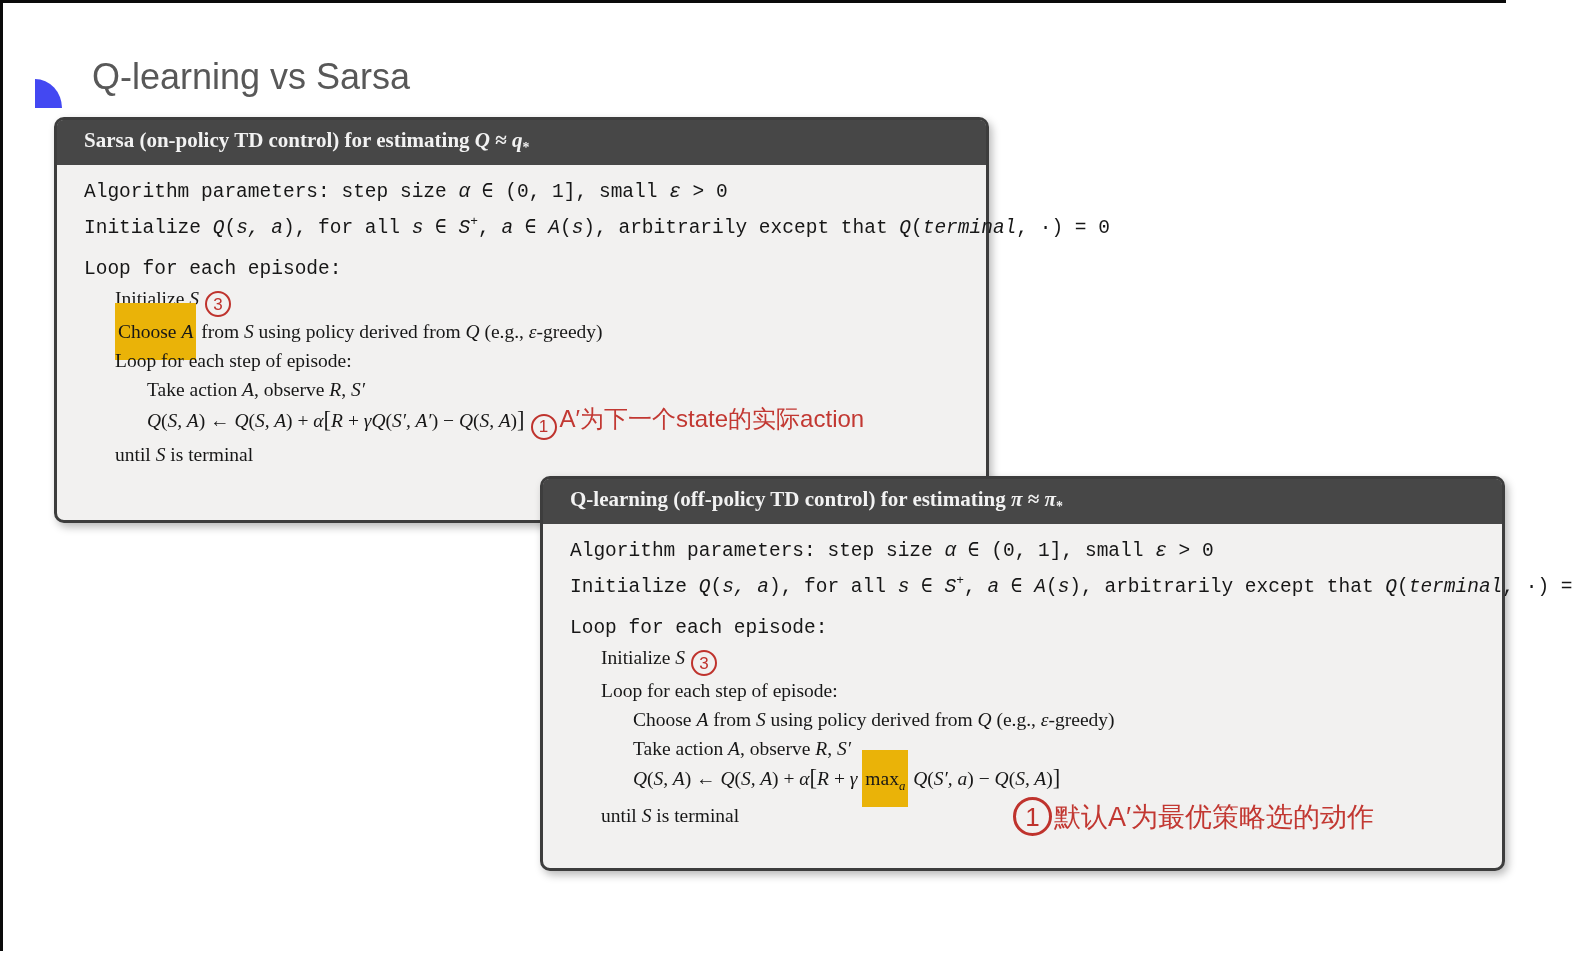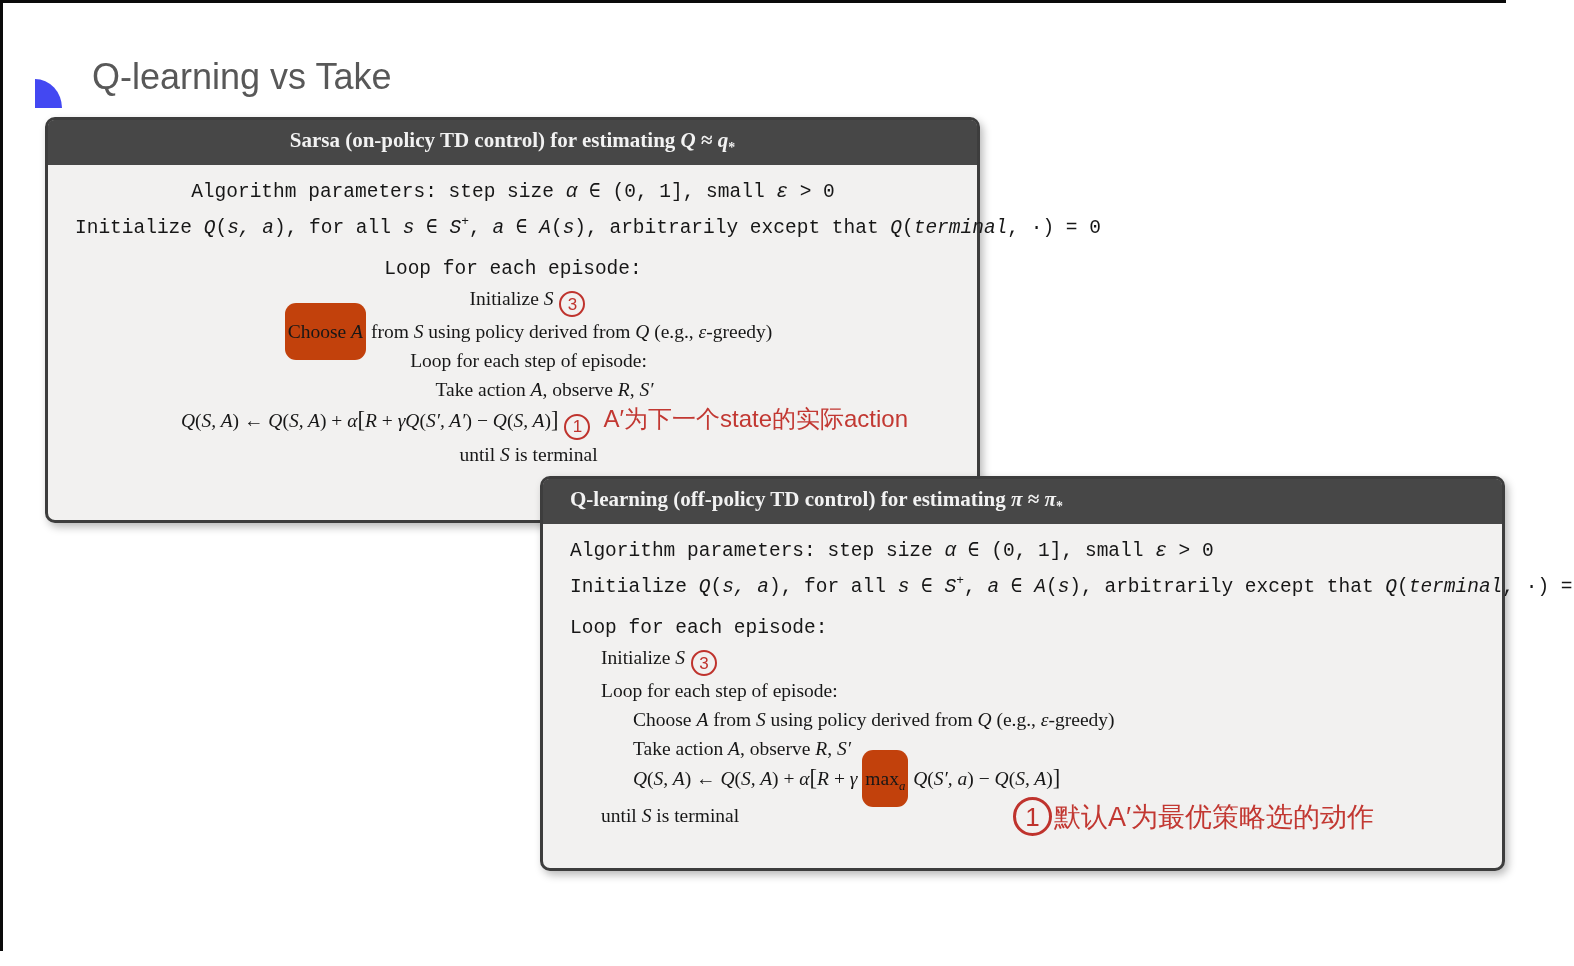"Q-learning vs Take" div.page-title { text: Take -> Sarsa }
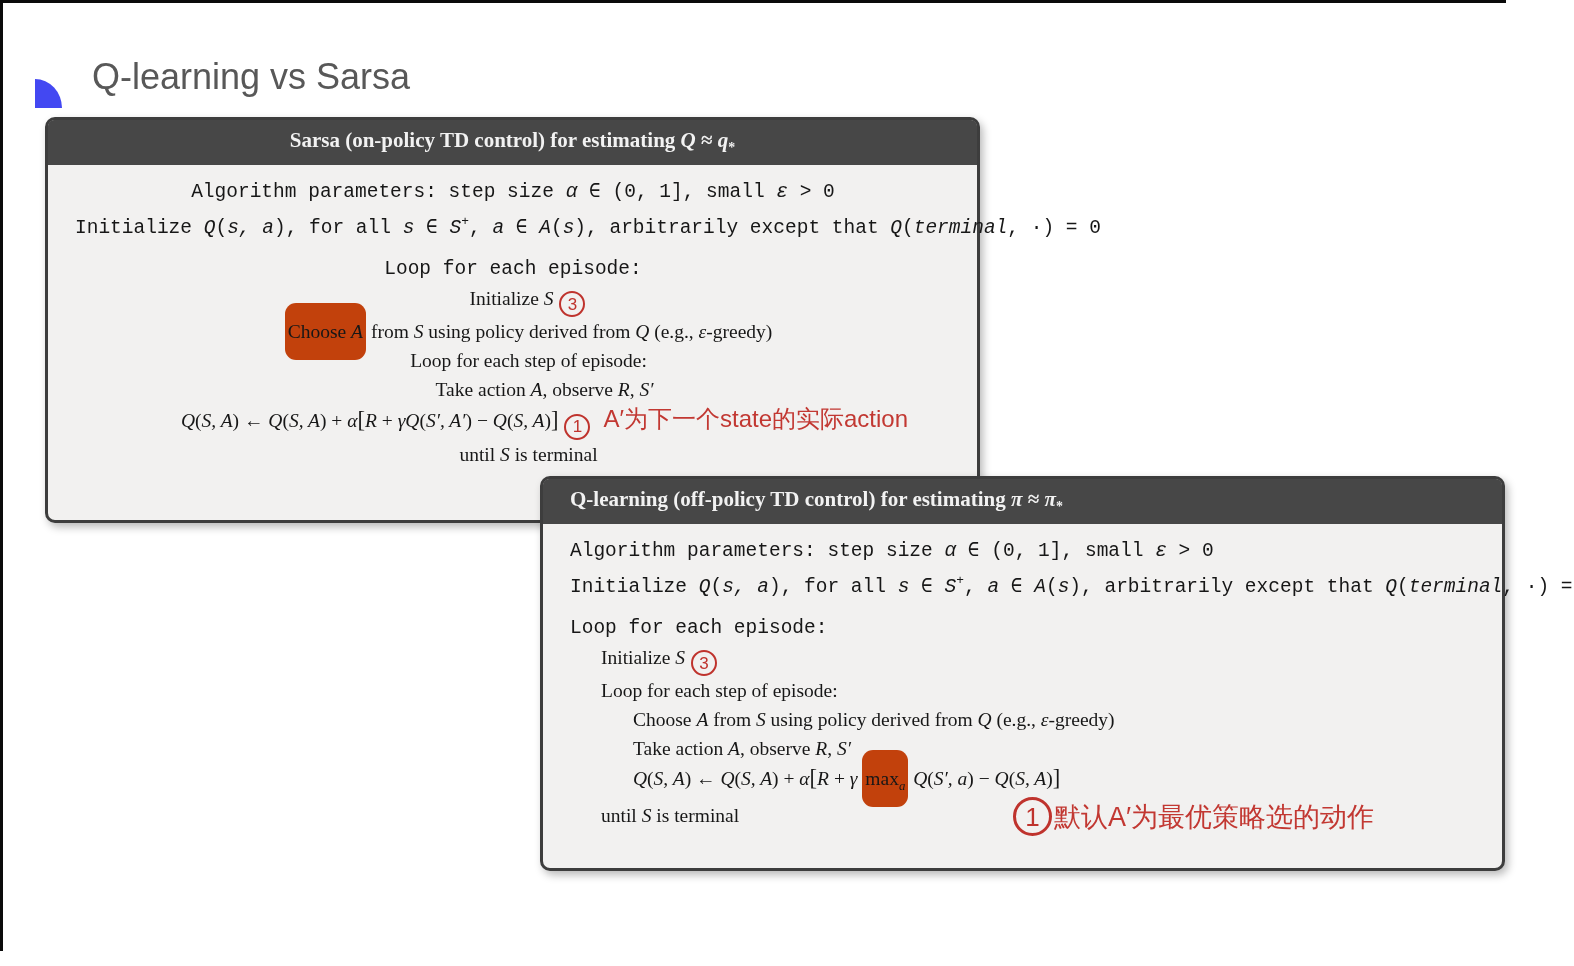"Sarsa (on-policy TD control) for" .box-sarsa { left: 45px -> 54px; text-align: center -> none }
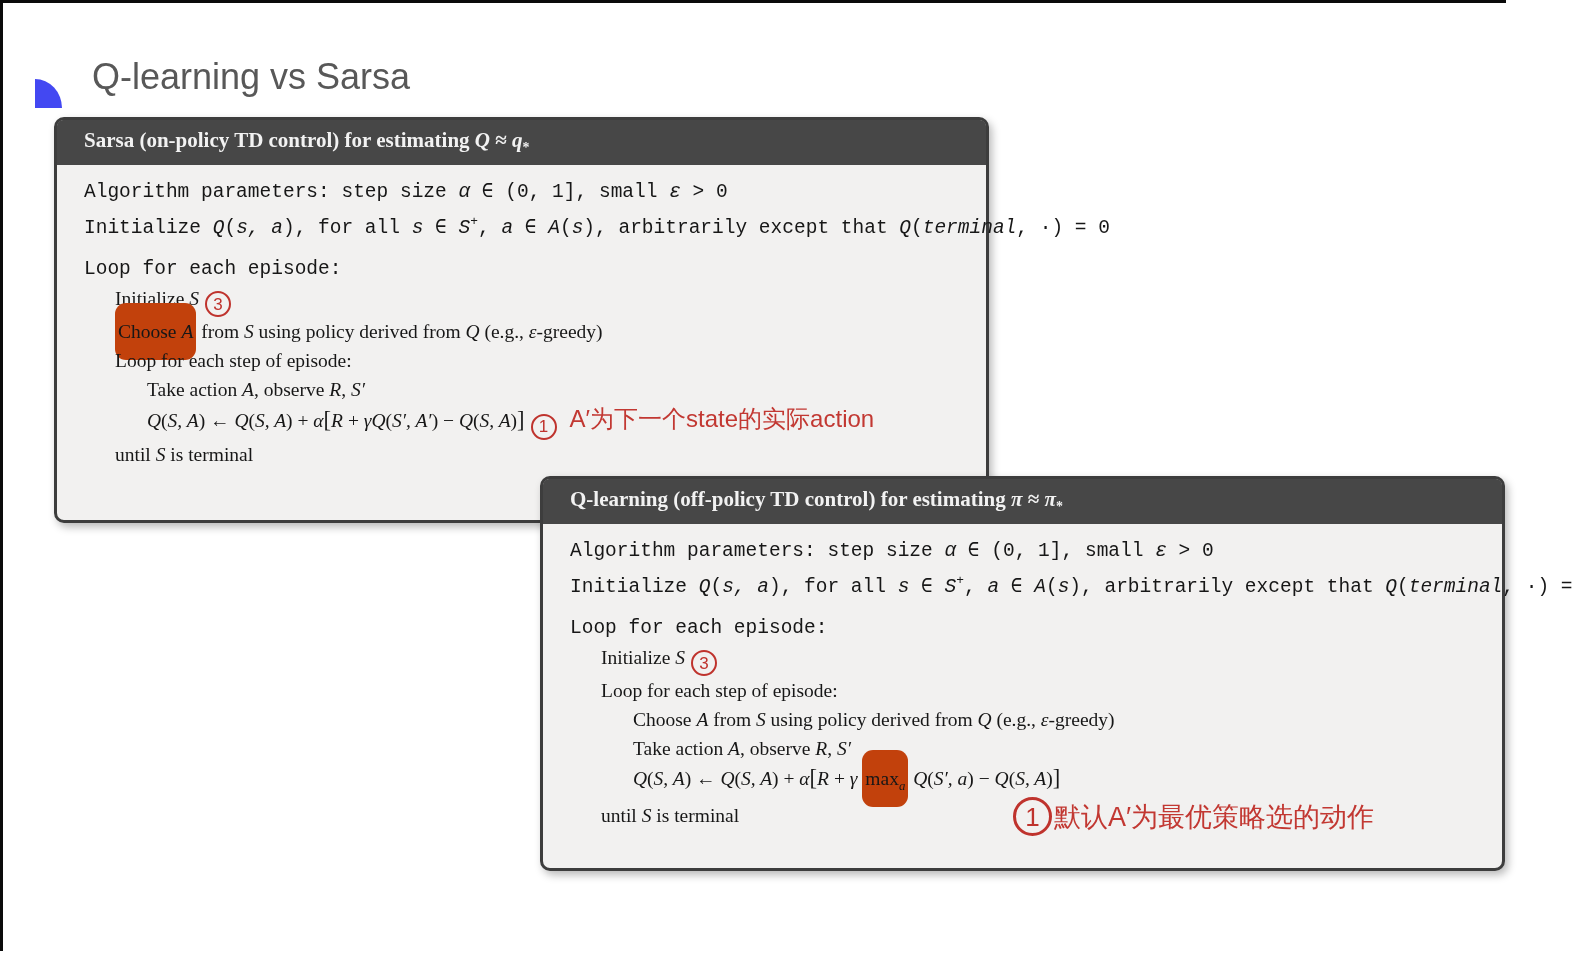"Choose A" .sg-hl { background: #c2410c -> #eab308; border-radius: 11px -> 0 }
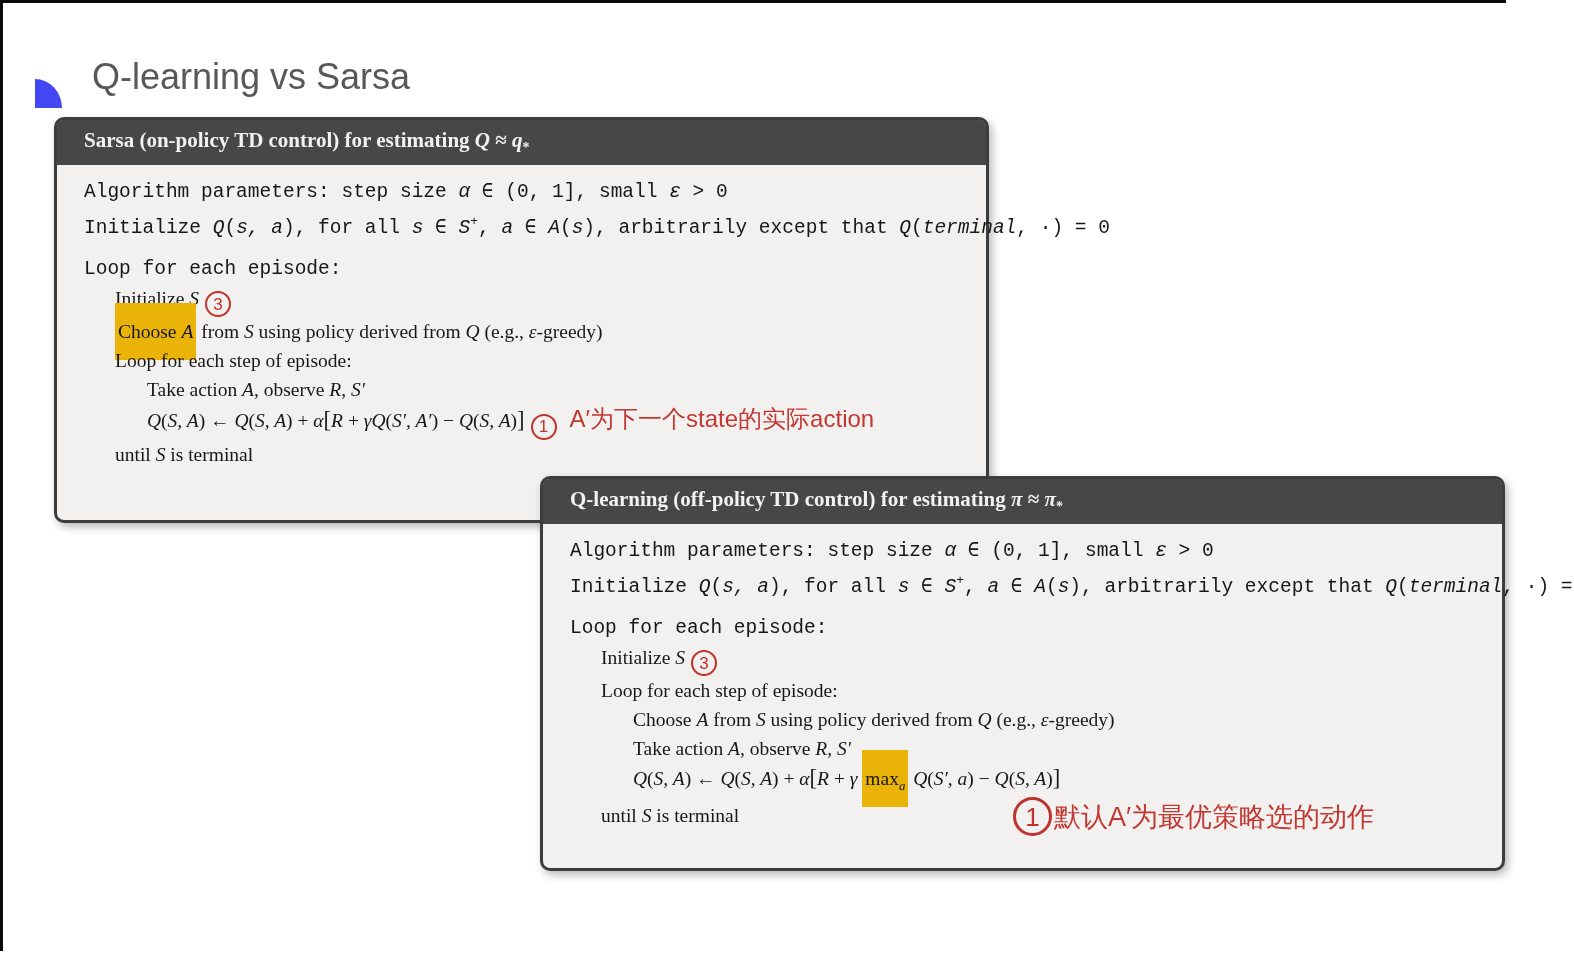"A′为下一个state的实际action" .sg-red { margin-left: 11px -> 1px }
